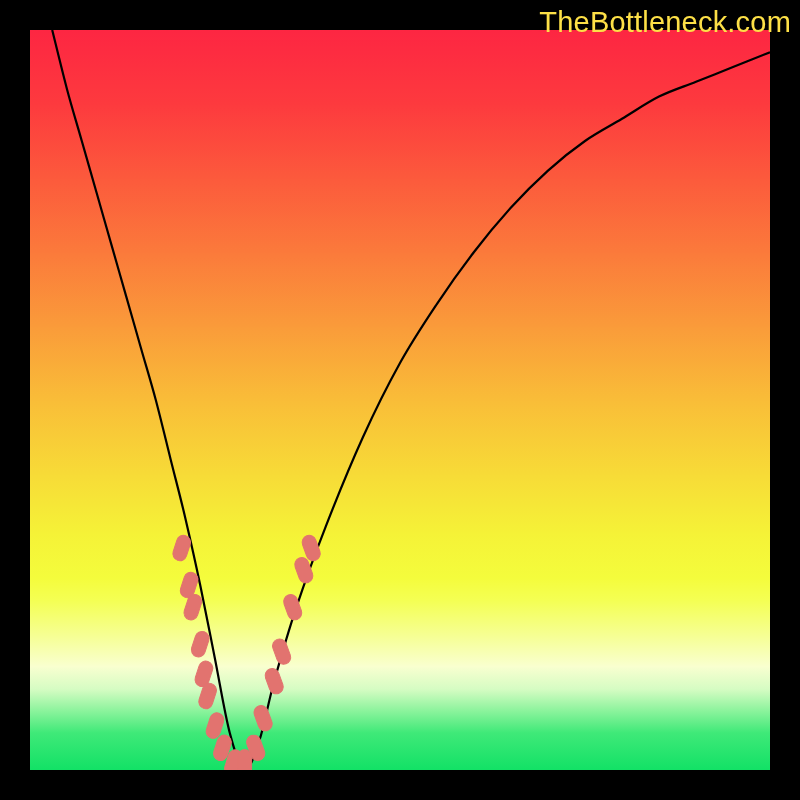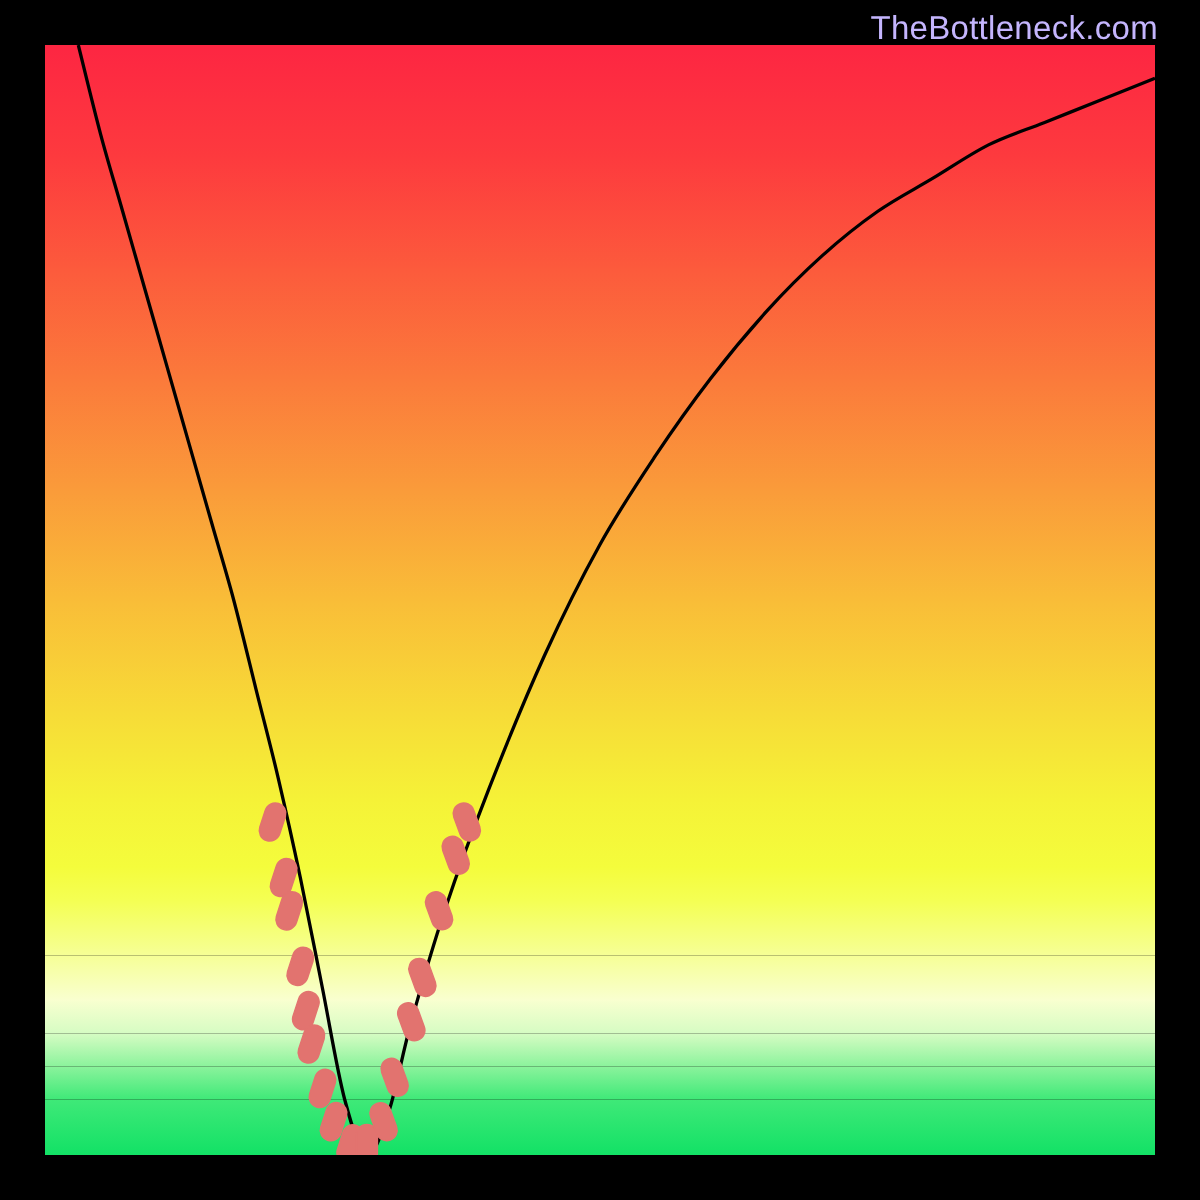"TheBottleneck.com" .watermark { color: #c4b5fd -> #fde047; font-size: 22px -> 29px; right: 28px -> 9px }
